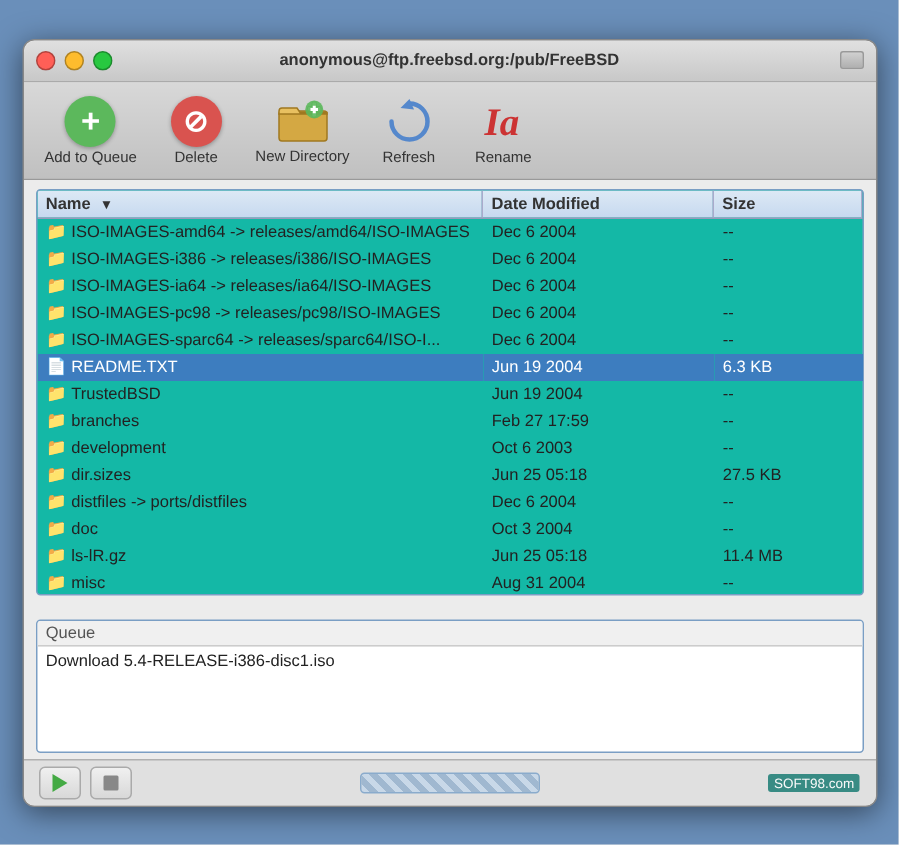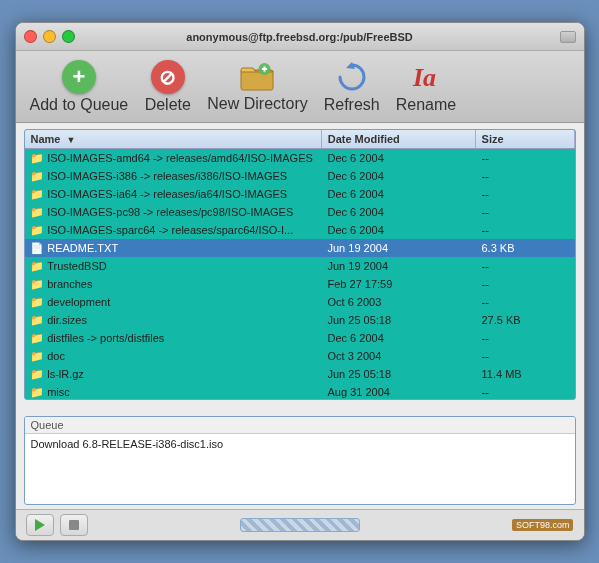"Add to Queue" .tool-label { font-size: 16px -> 10px }
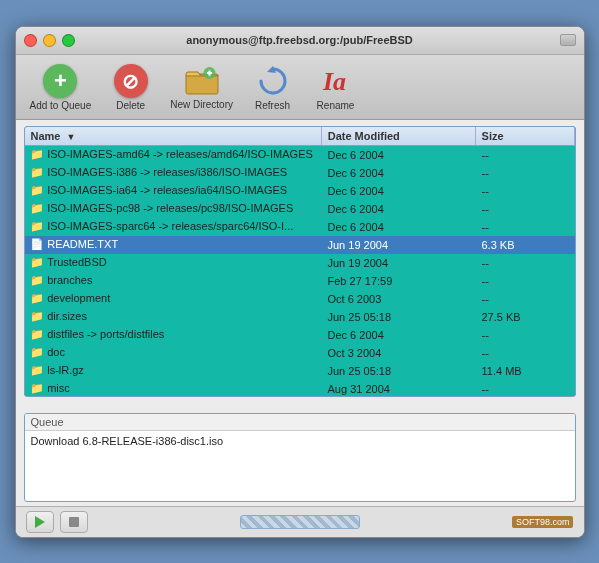"Download 6.8-RELEASE-i386-disc1.iso" div.queue-item { text: 6.8-RELEASE-i386-disc1.iso -> 5.4-RELEASE-i386-disc1.iso }
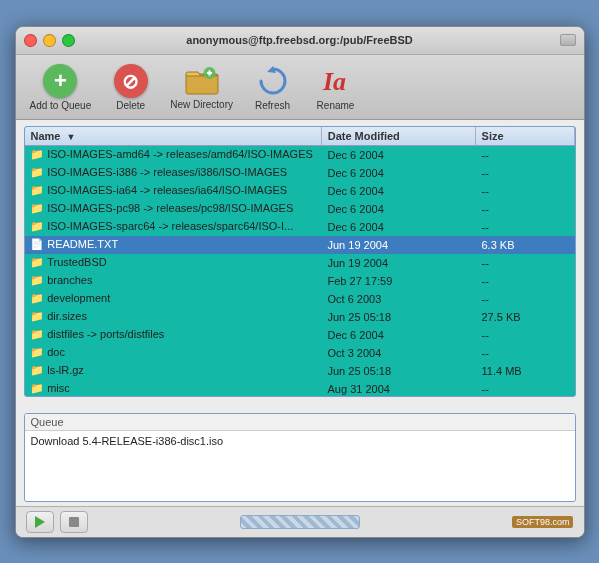"SOFT98.com" .softbar-logo { background: #a16207 -> #0f766e }
